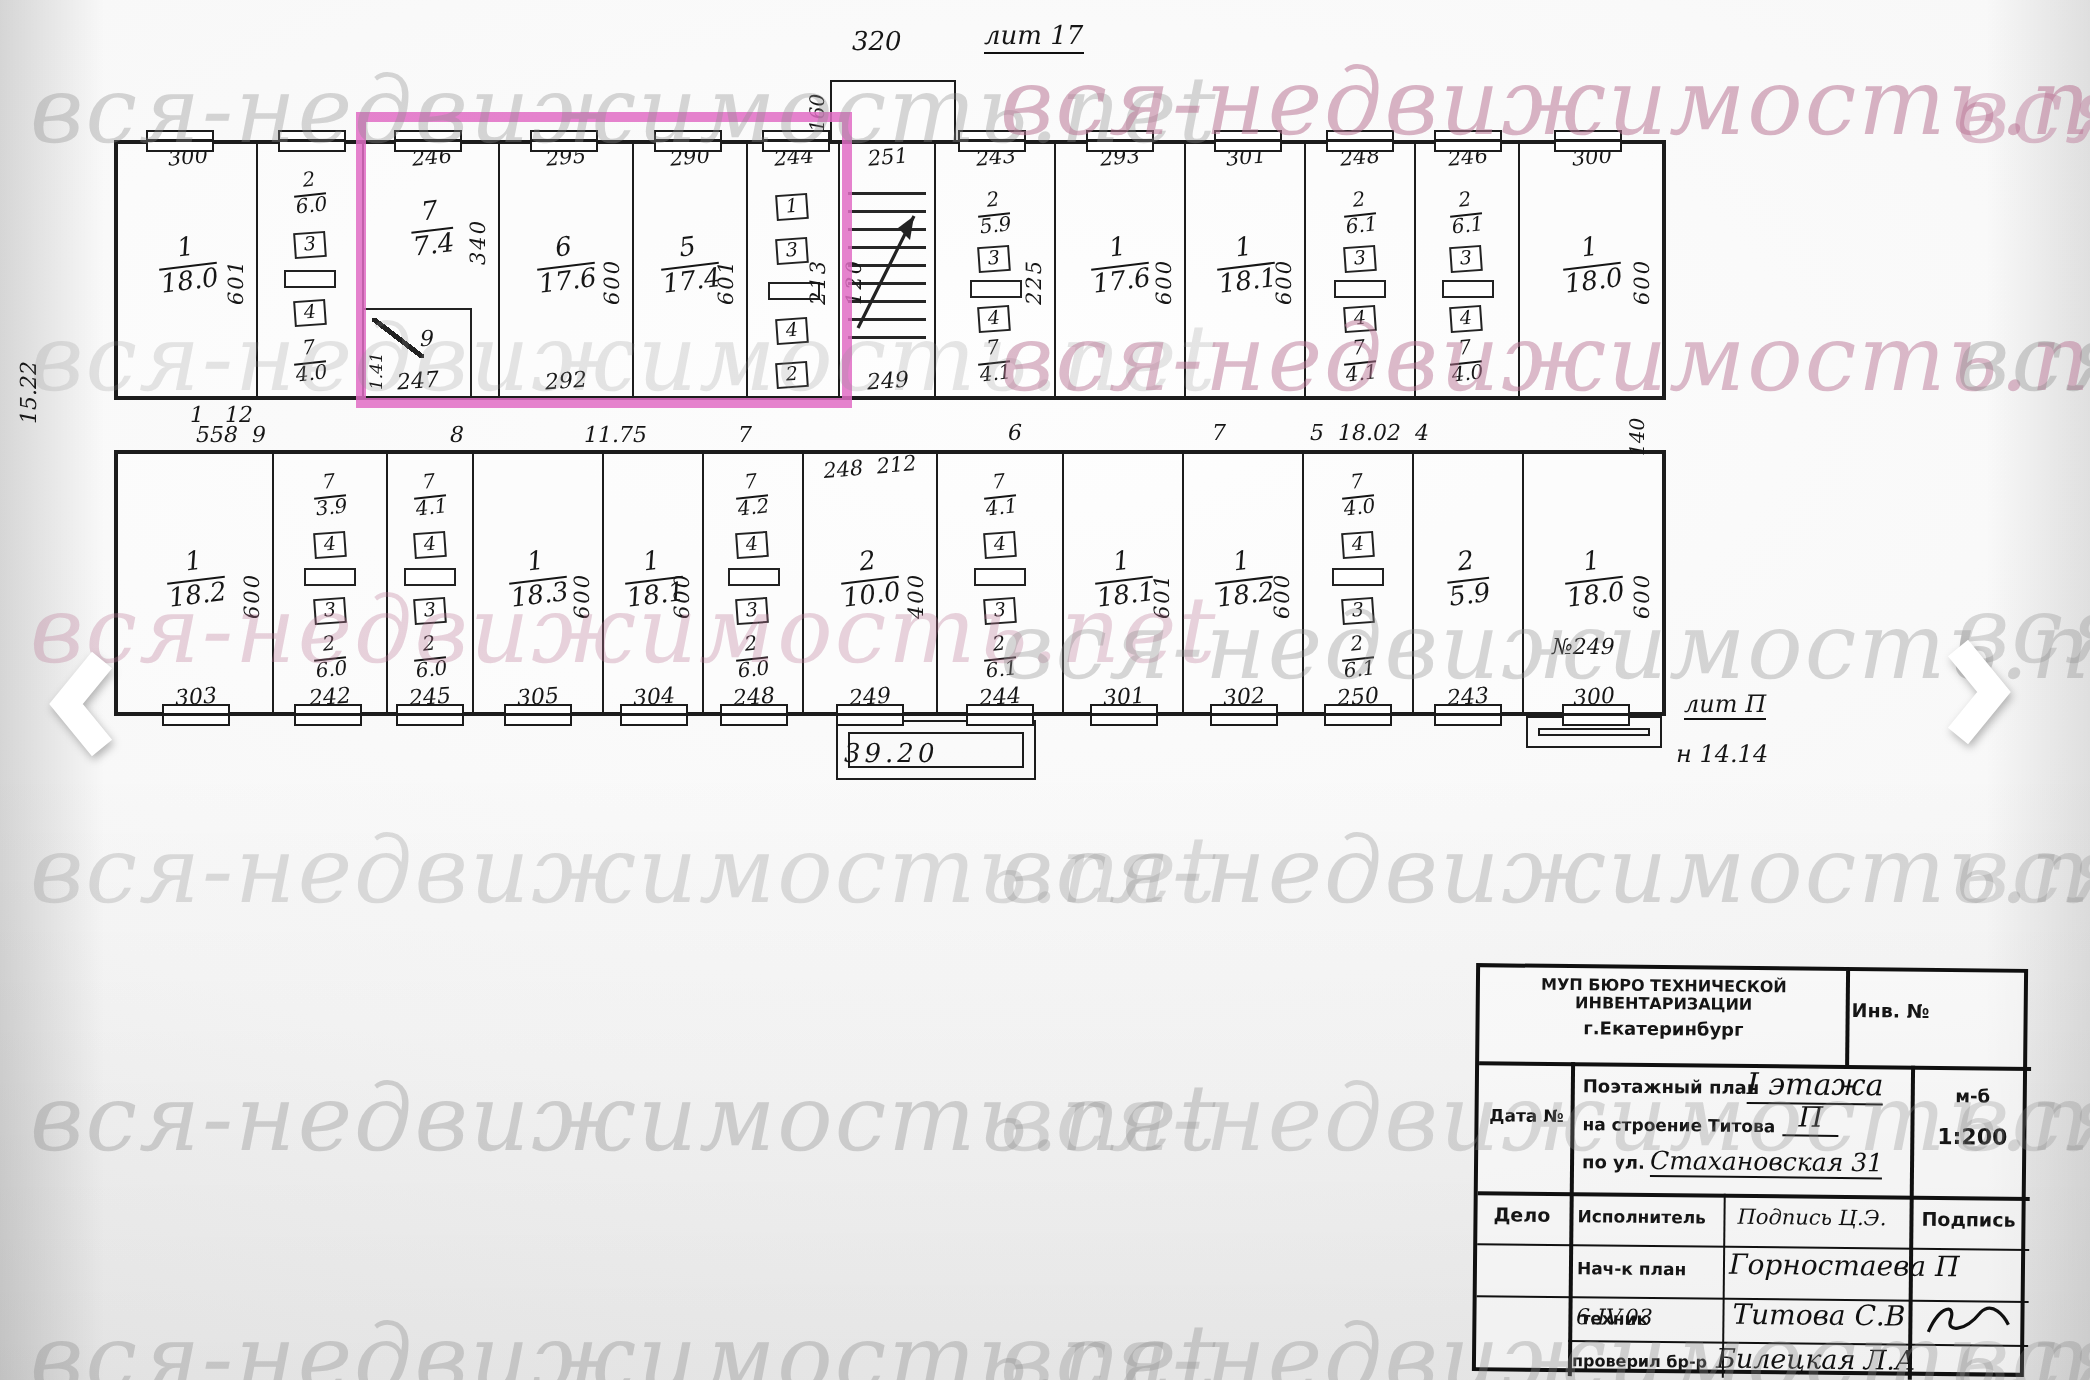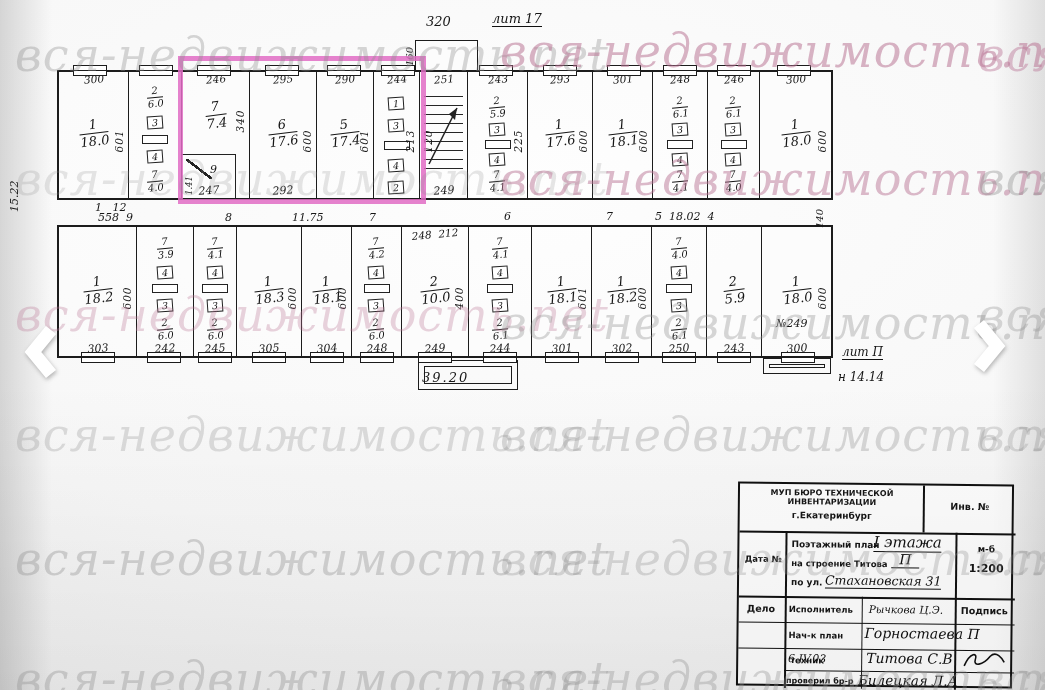"Инв. №" span.pt { text-align: center -> none }
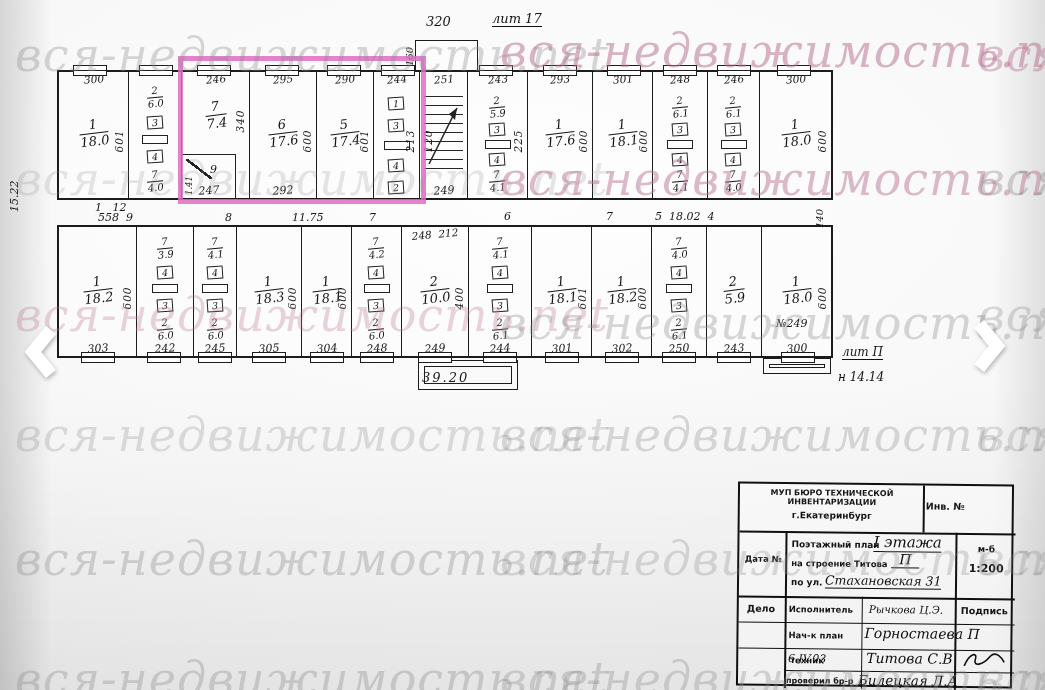"Рычкова Ц.Э." span.hv { text: Рычкова -> Подпись }
